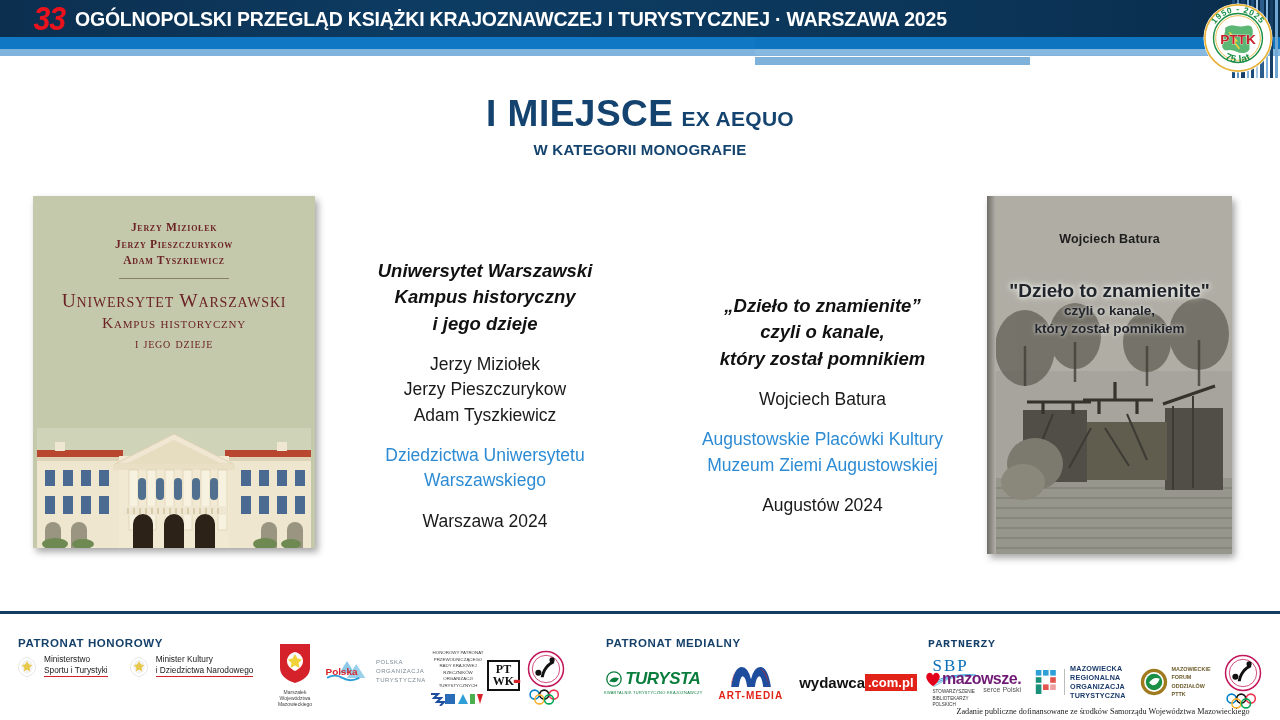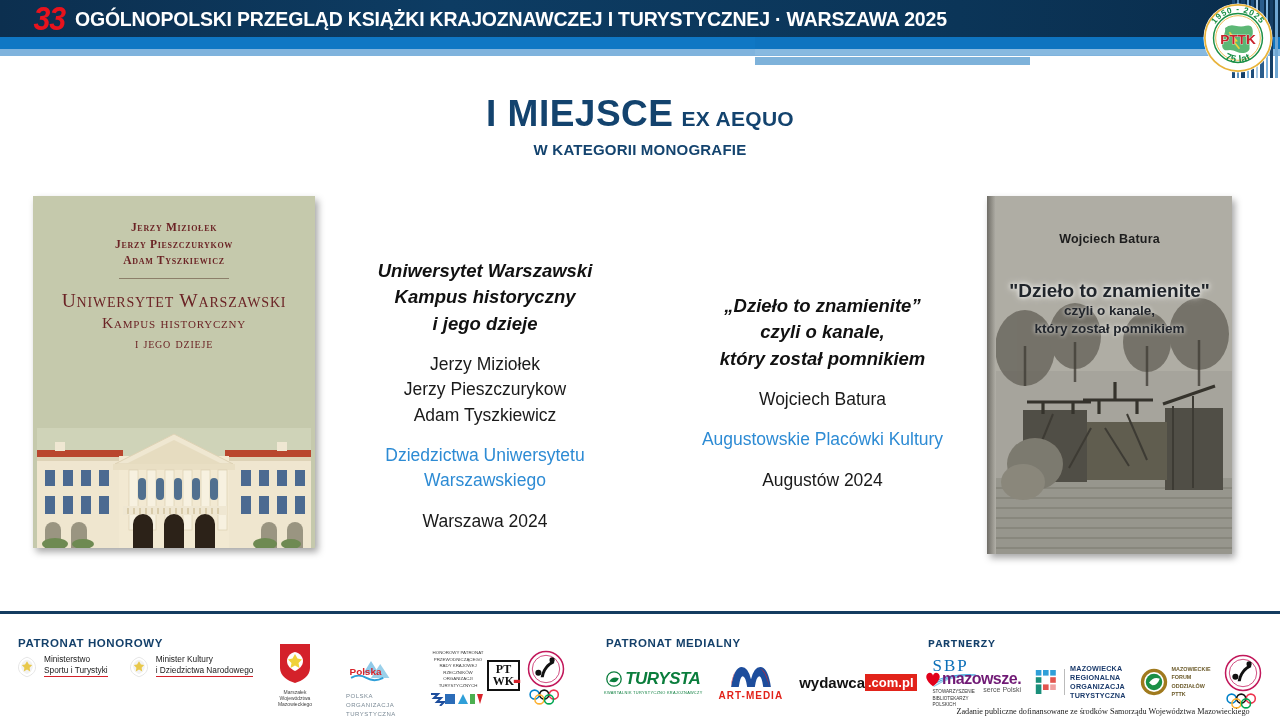"Muzeum Ziemi Augustowskiej" div { html: none -> <div>Muzeum Ziemi Augustowskiej</div> }
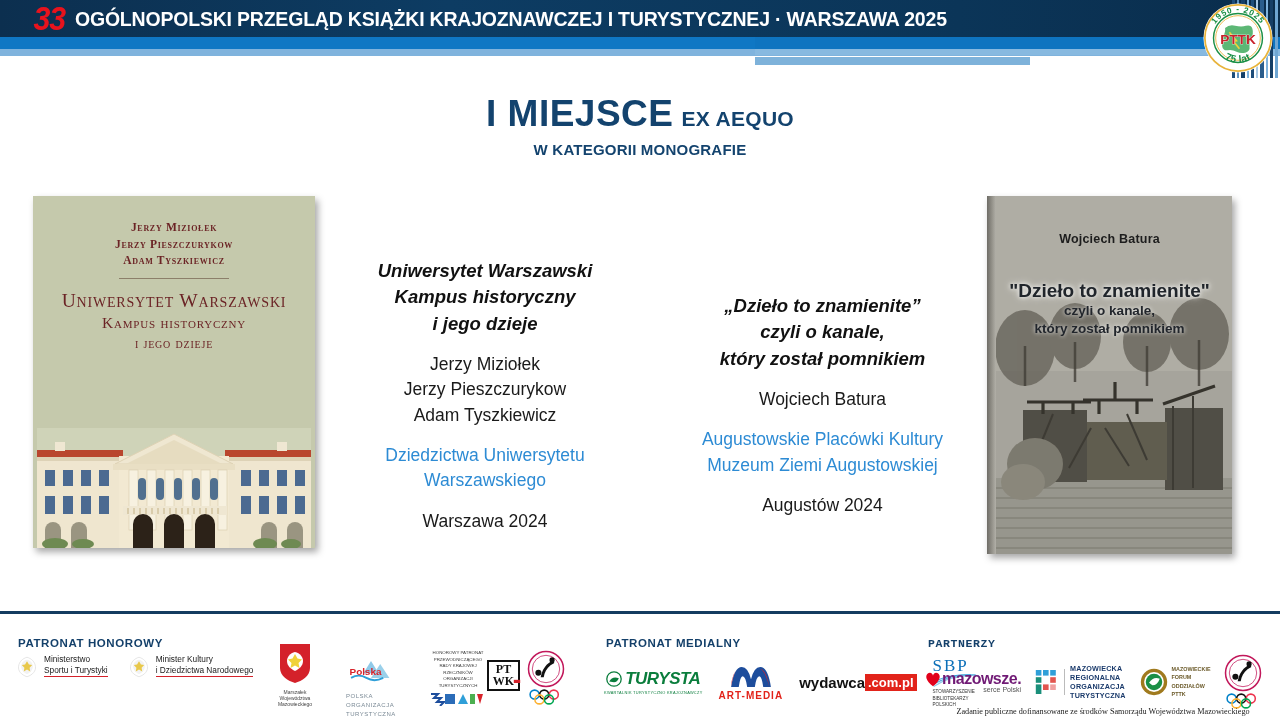"Pol" div.logo-row { flex-direction: column -> none; left: 346px -> 324px }
